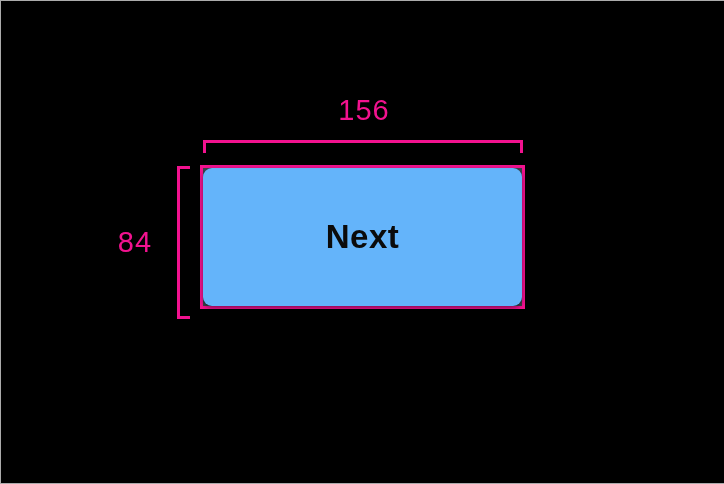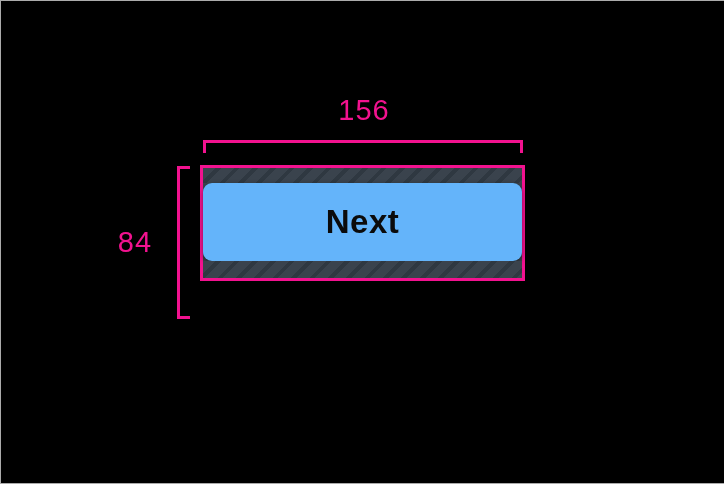"Next" .measure-box { flex-direction: column -> row; height: 116px -> 144px }
